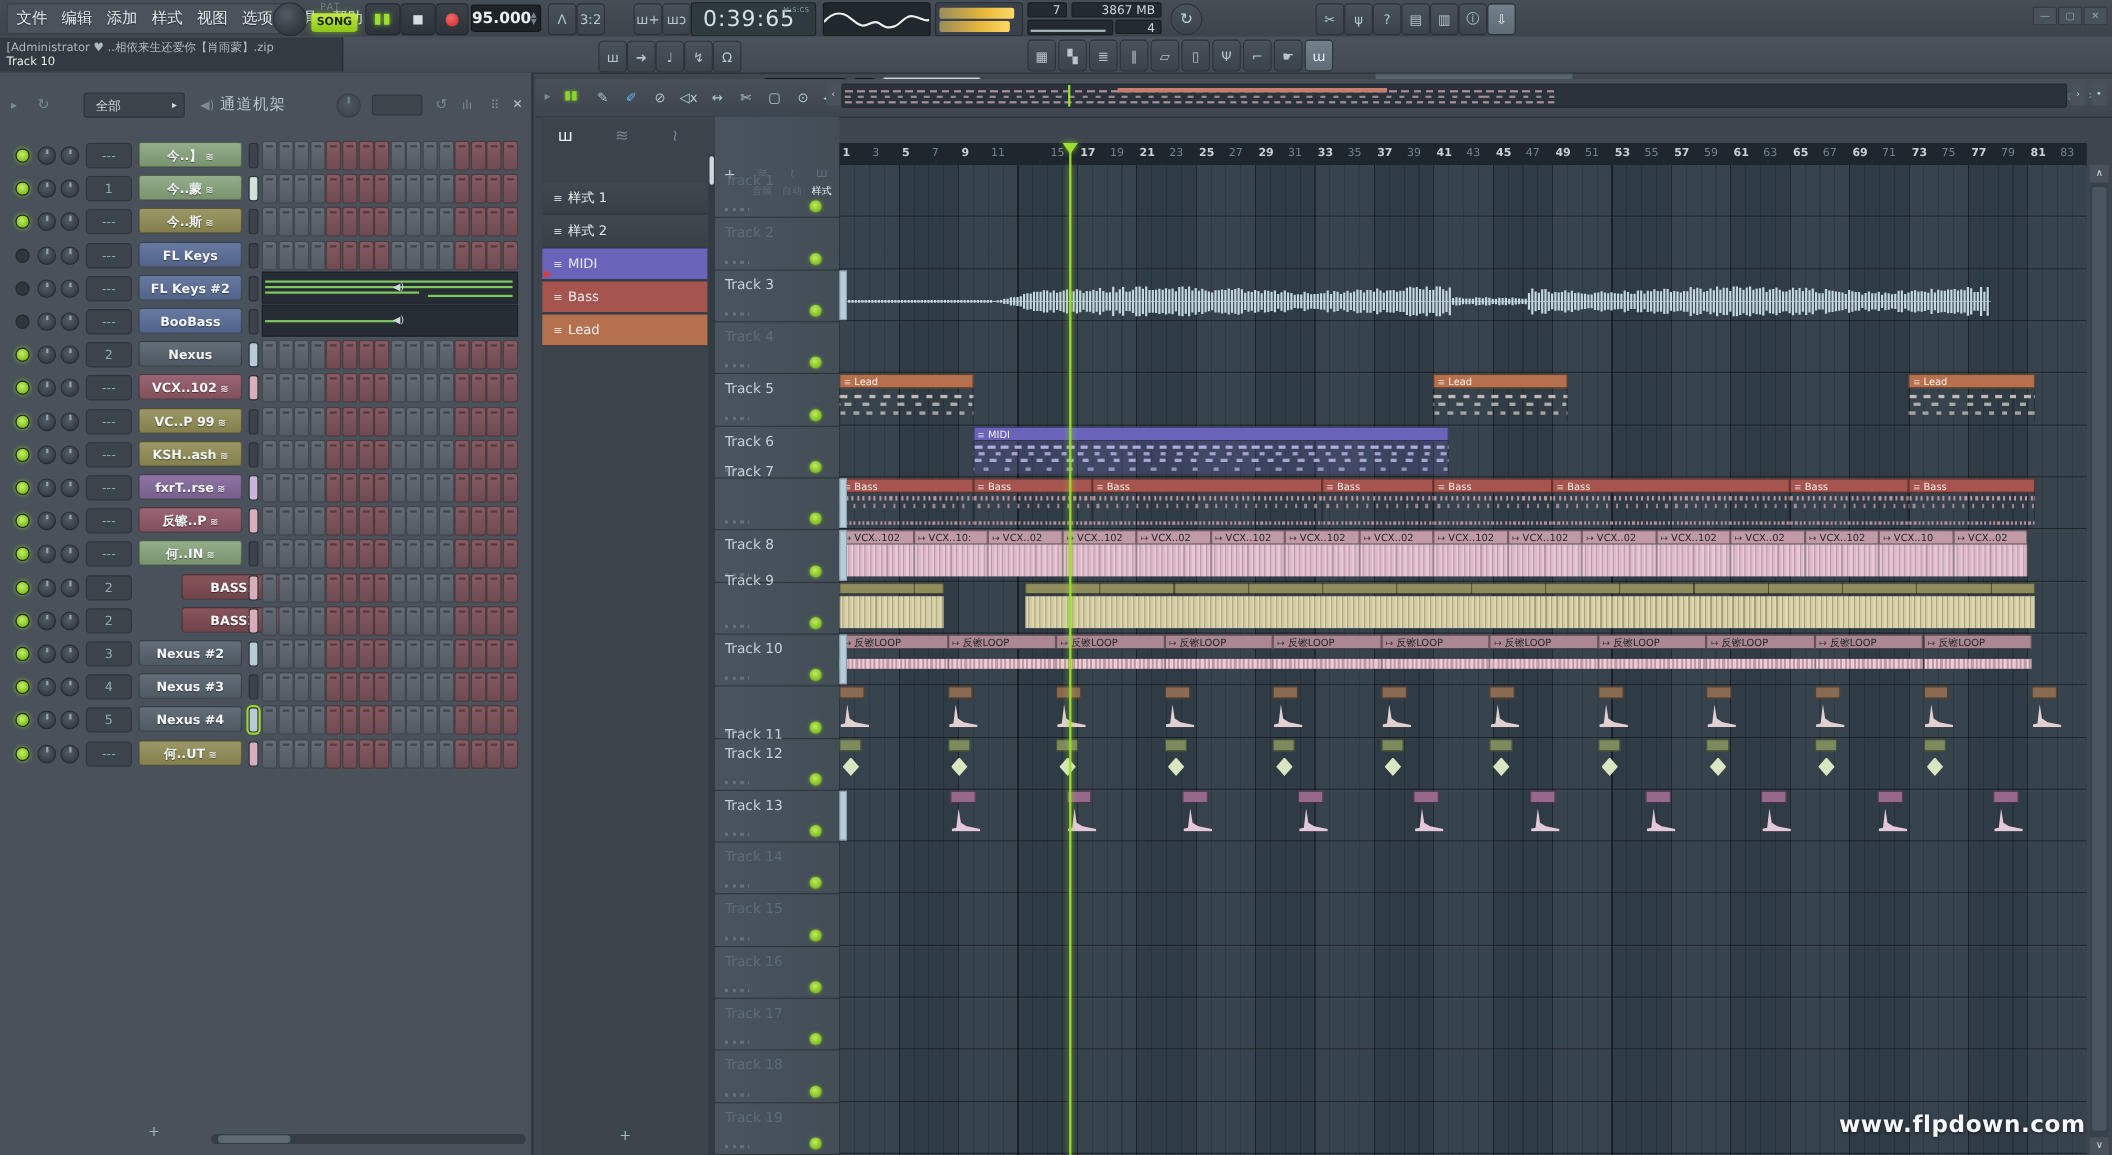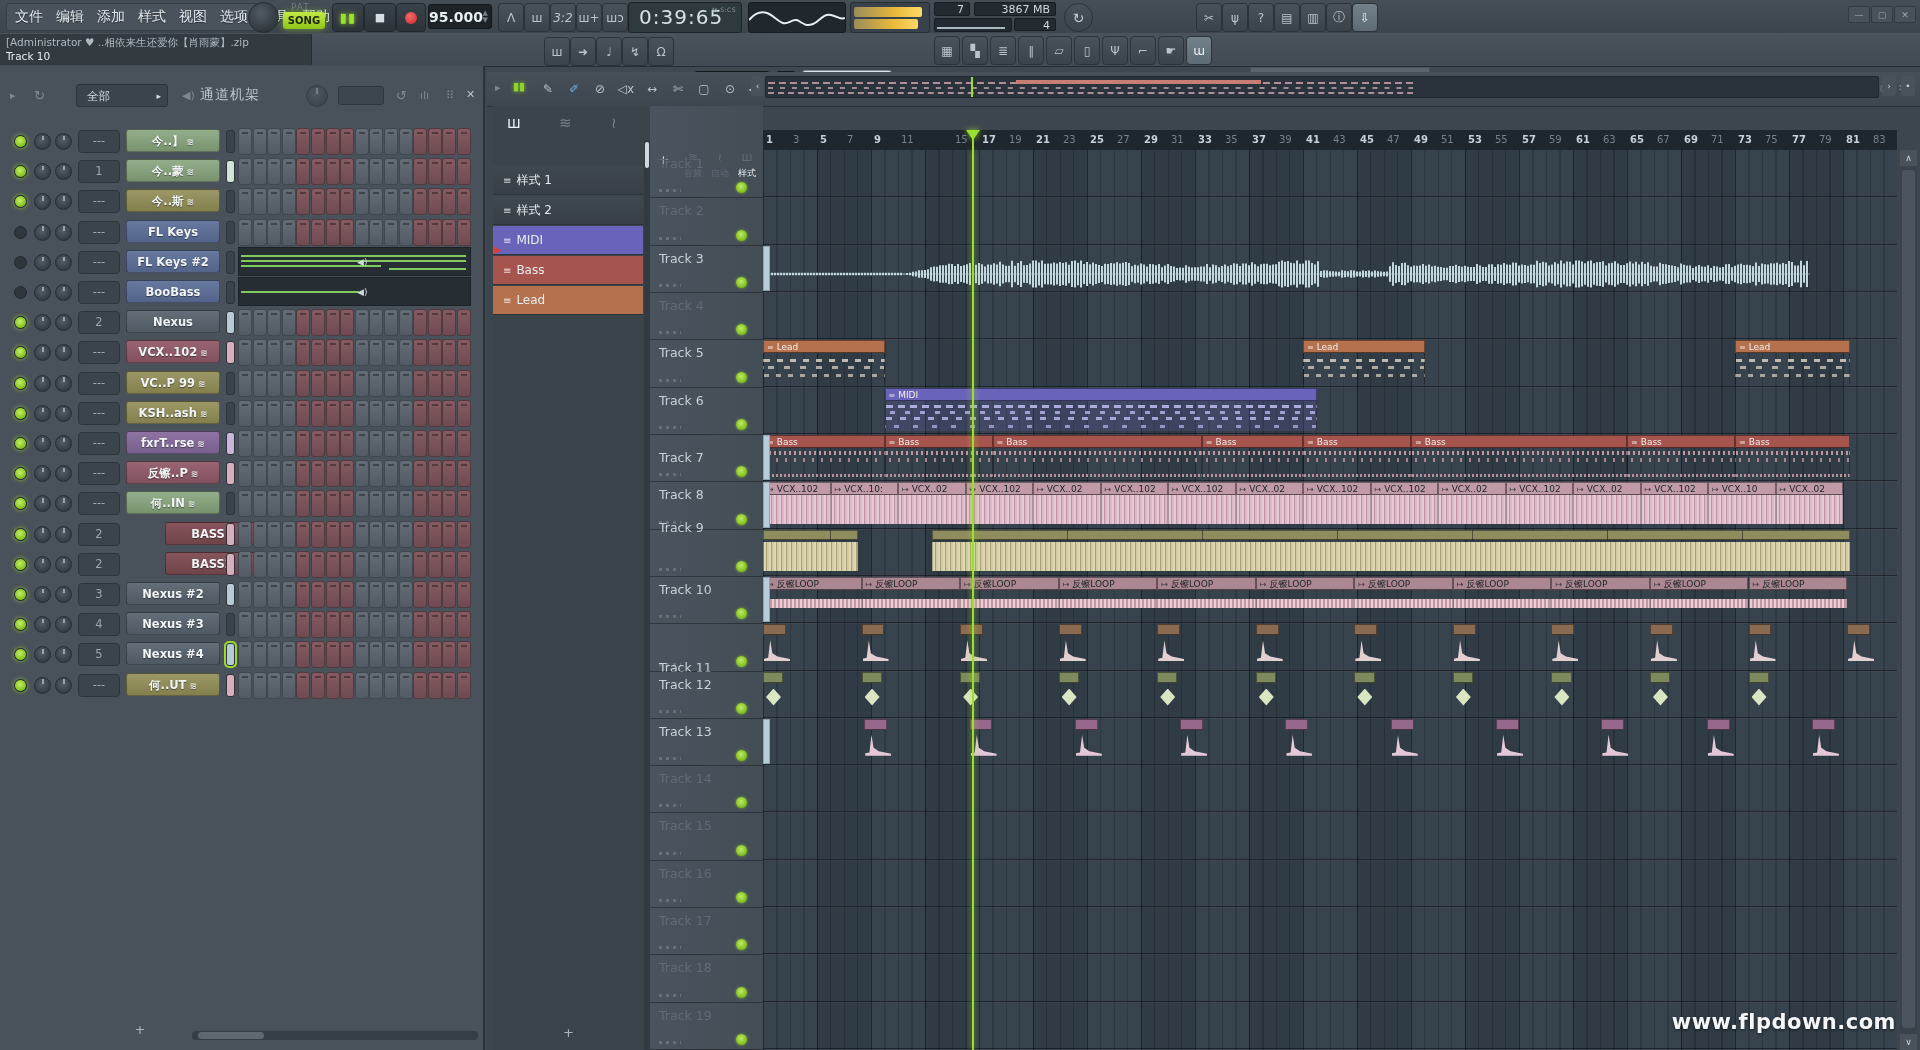"3ː2" div.tbtn { font-style: italic -> none; left: 550px -> 524px }
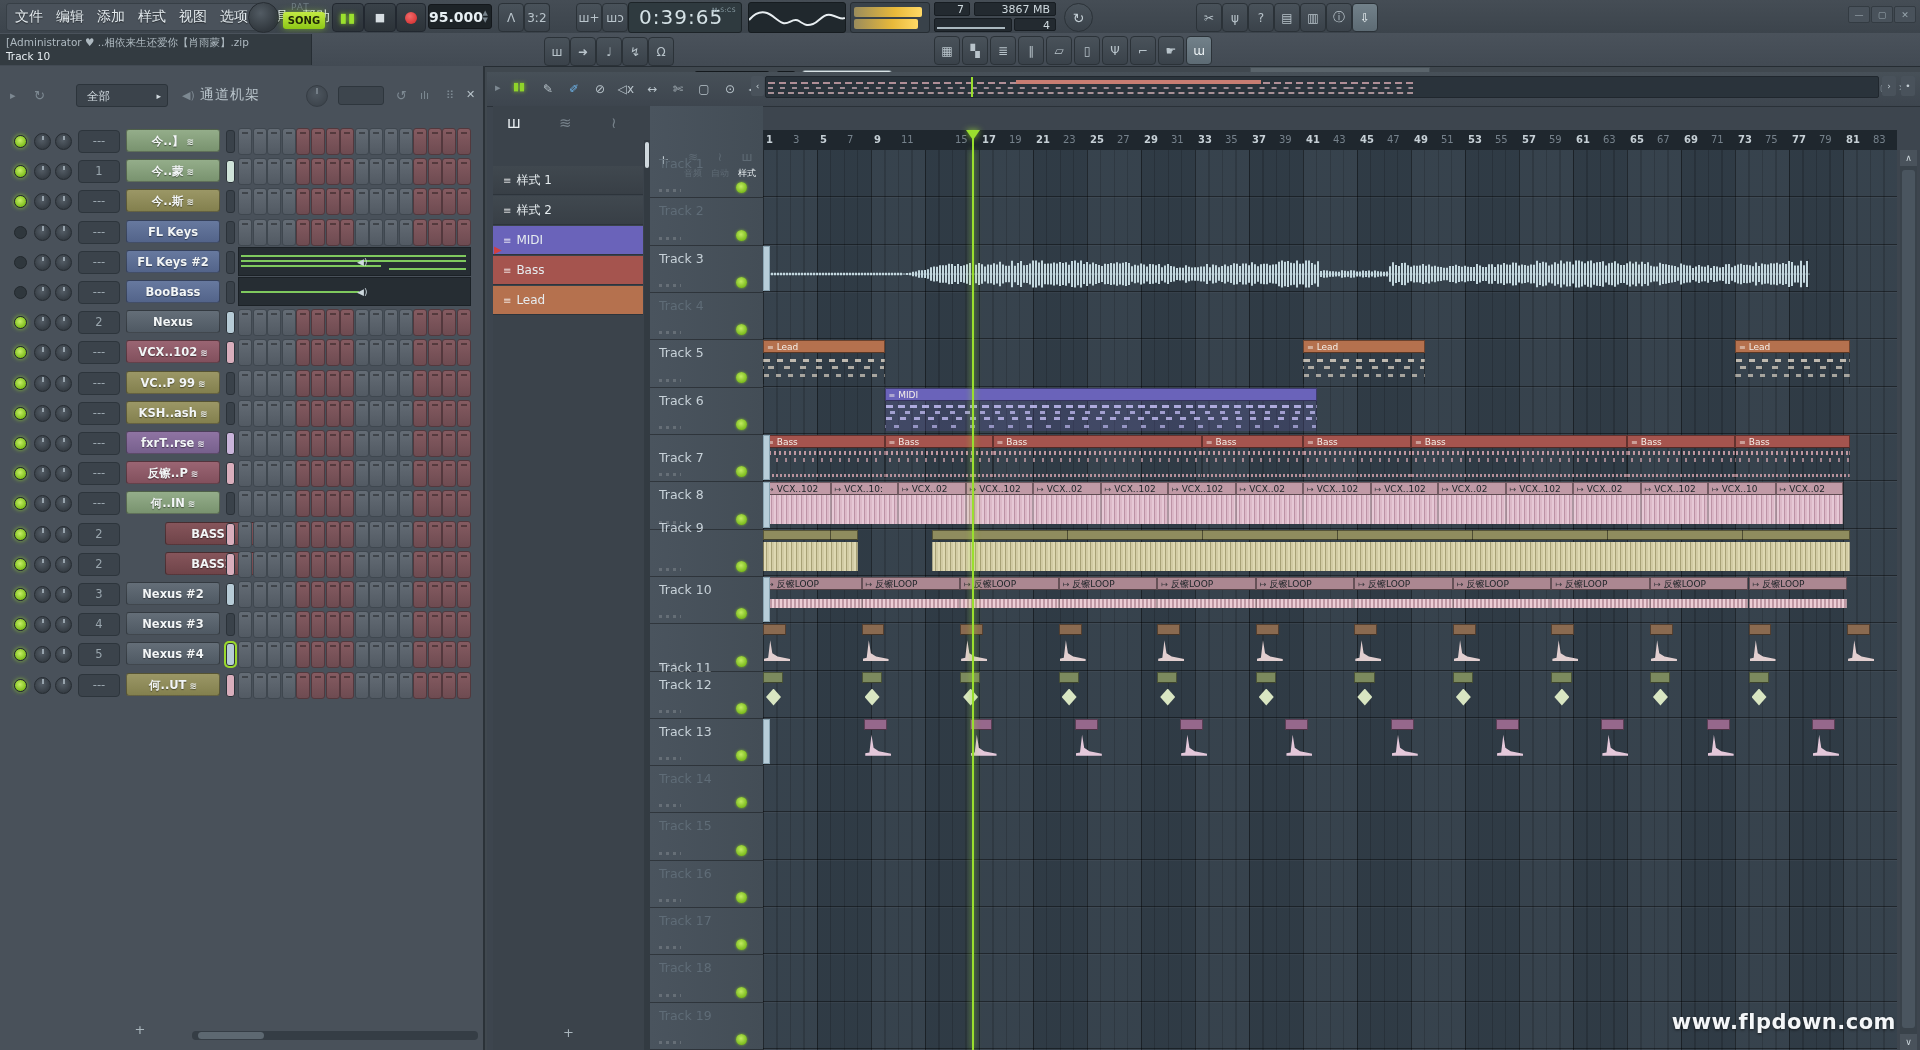"Track 7" div.track-label { top: 344px -> 315px }
